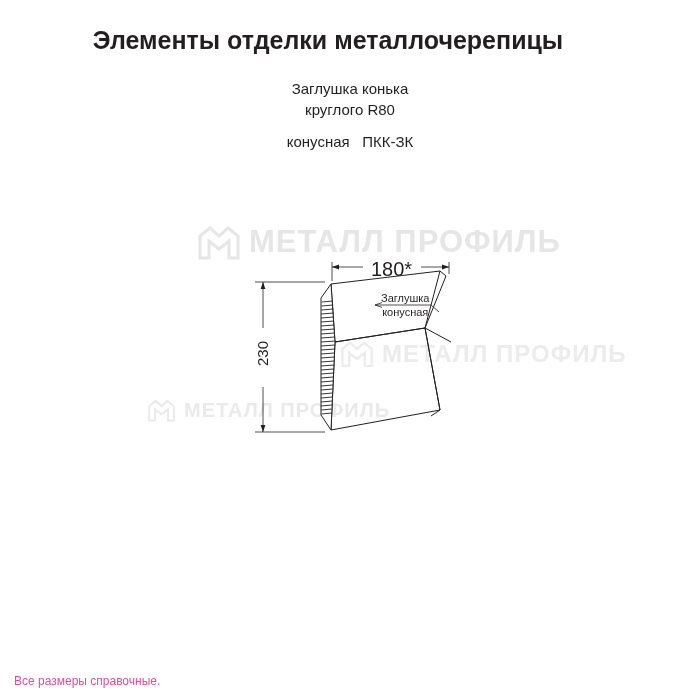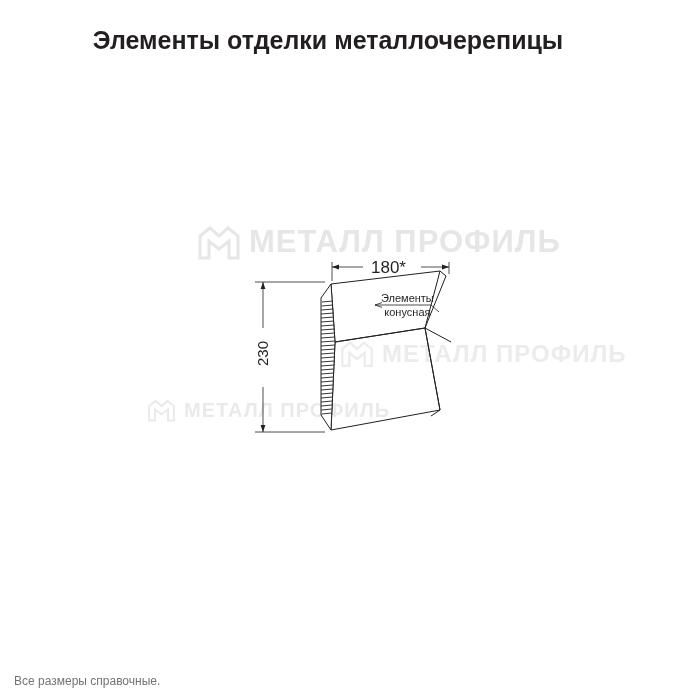"Заглушка конька" div.subtitle-block { html: none -> <div> <div>Заглушка конька</div> <div>круглого R80</div> <div>конусная ПКК-ЗК</div> </div> }
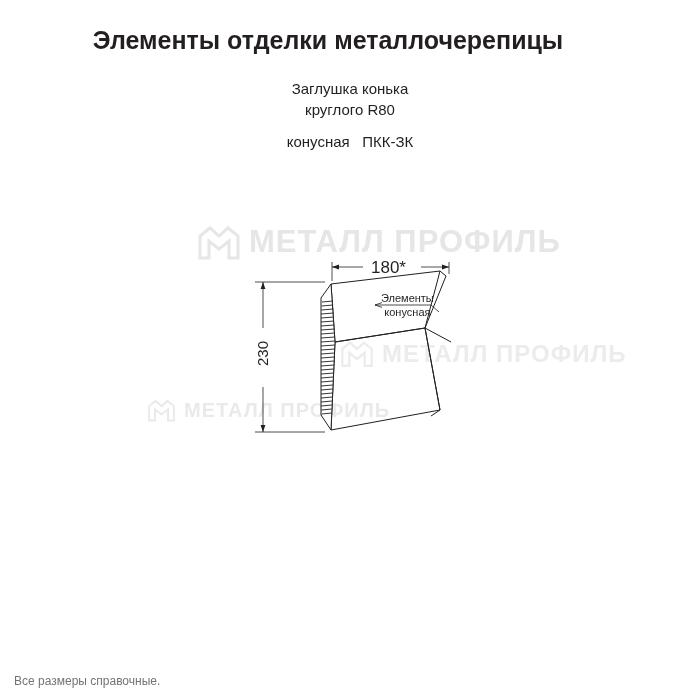"180*" .dim-label { font-size: 17px -> 20px }
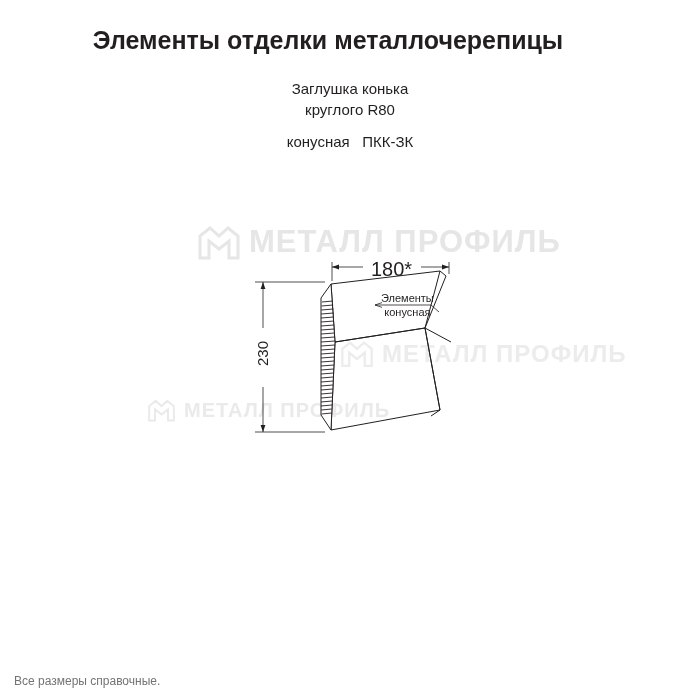"Элементы" div { text: Элементы -> Заглушка }
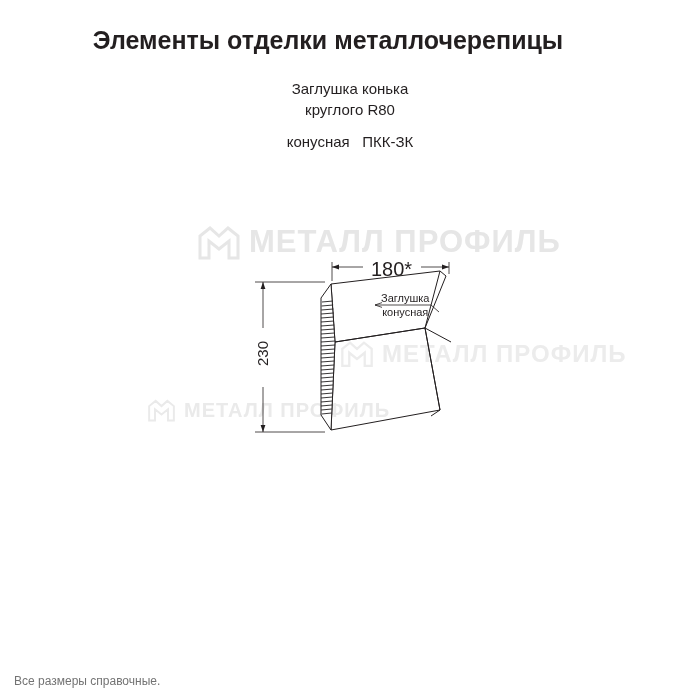"Все размеры справочные." .footnotes { color: #737373 -> #ec4899 }
